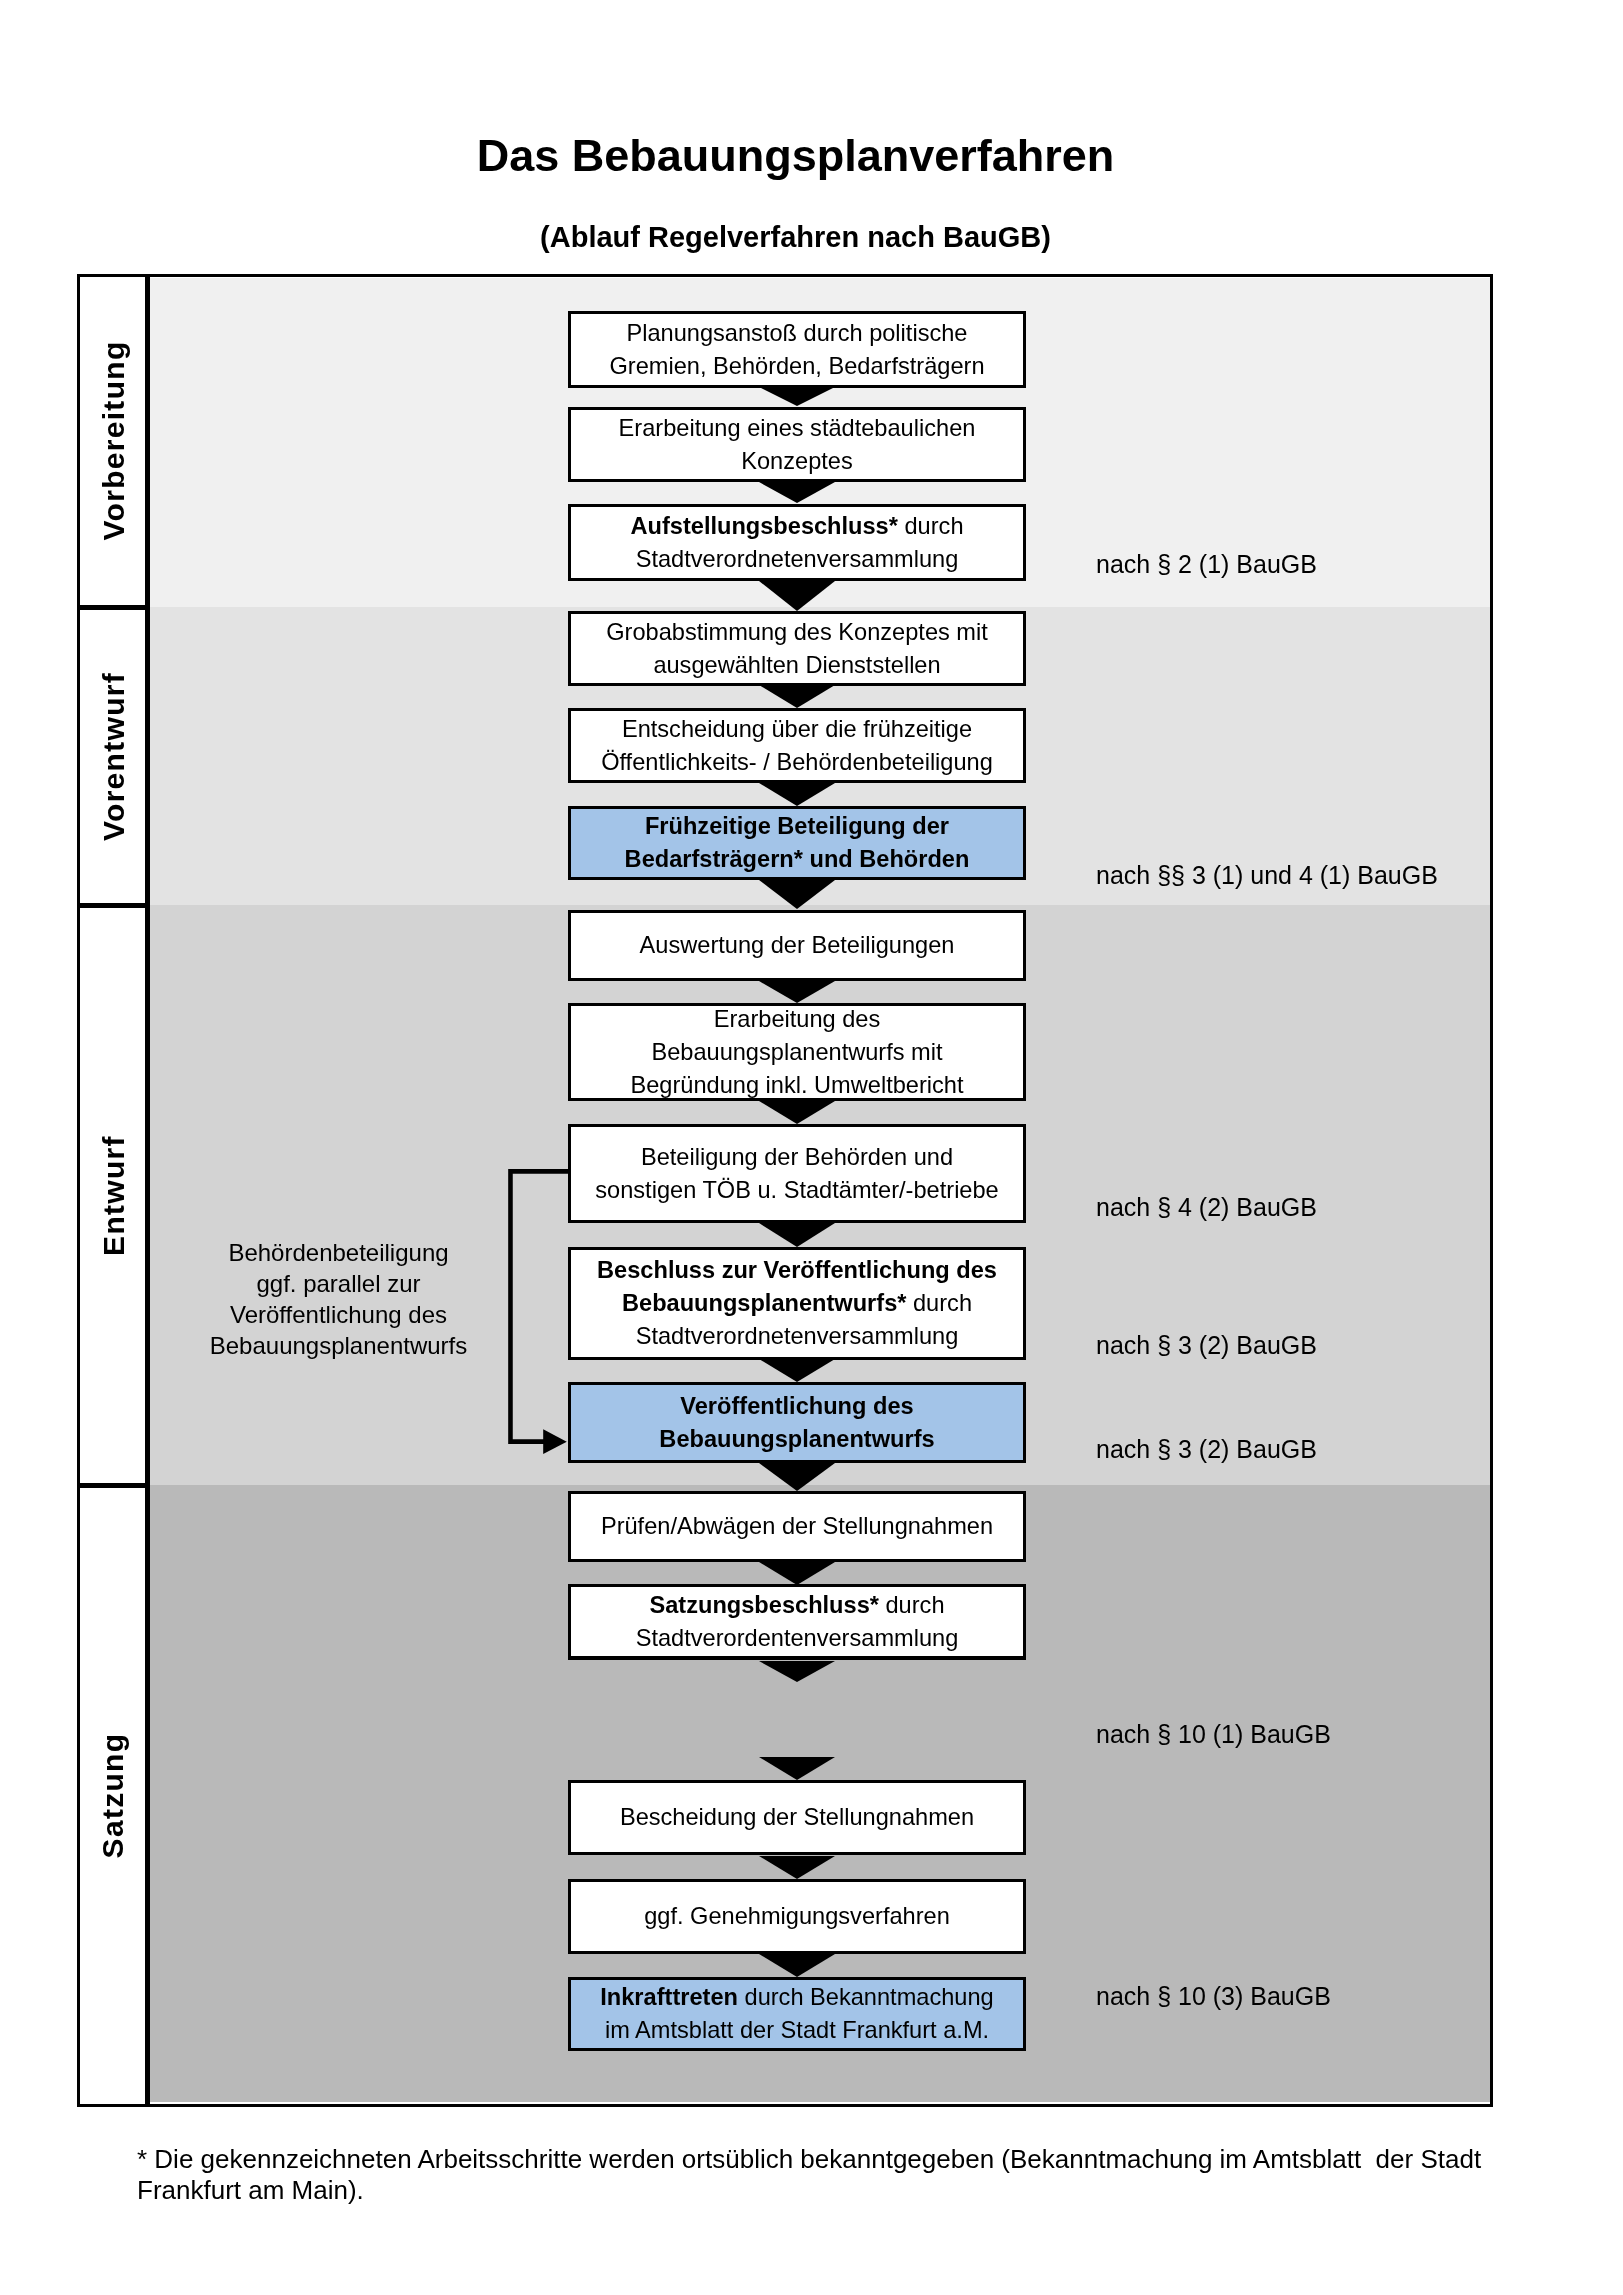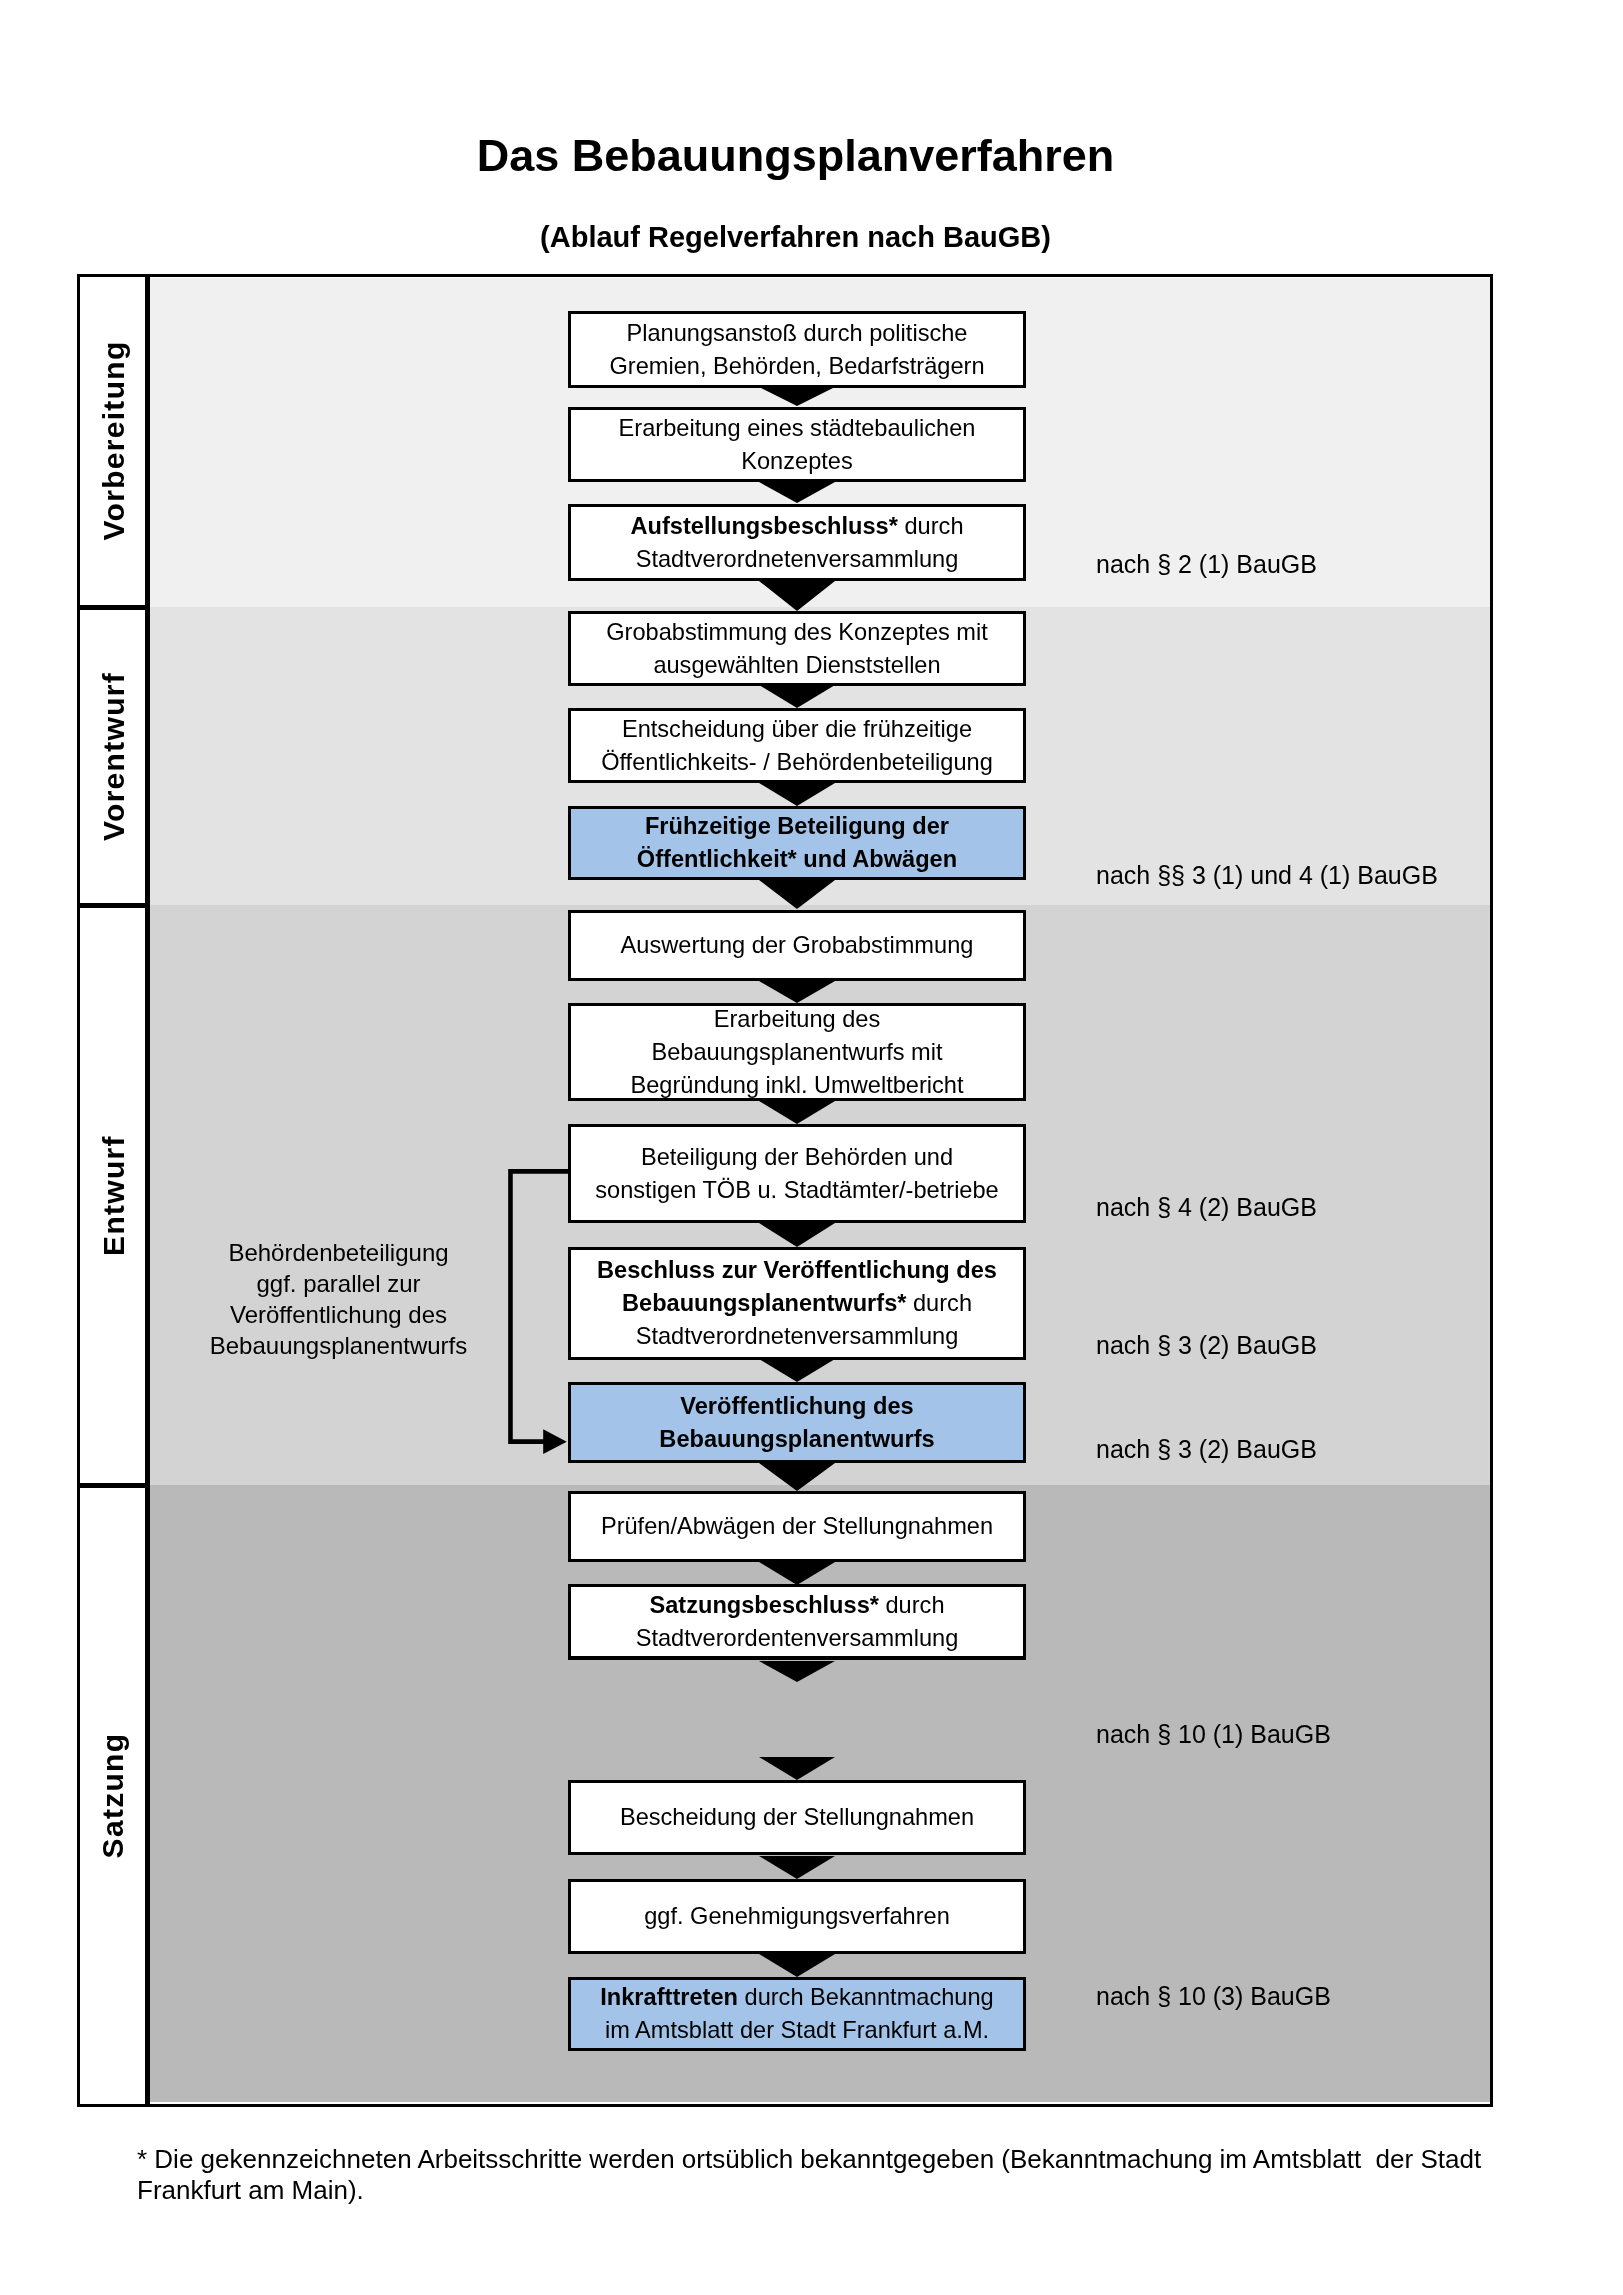"Öffentlichkeit* und Abwägen" span.seg-b { text: Öffentlichkeit* und Abwägen -> Bedarfsträgern* und Behörden }
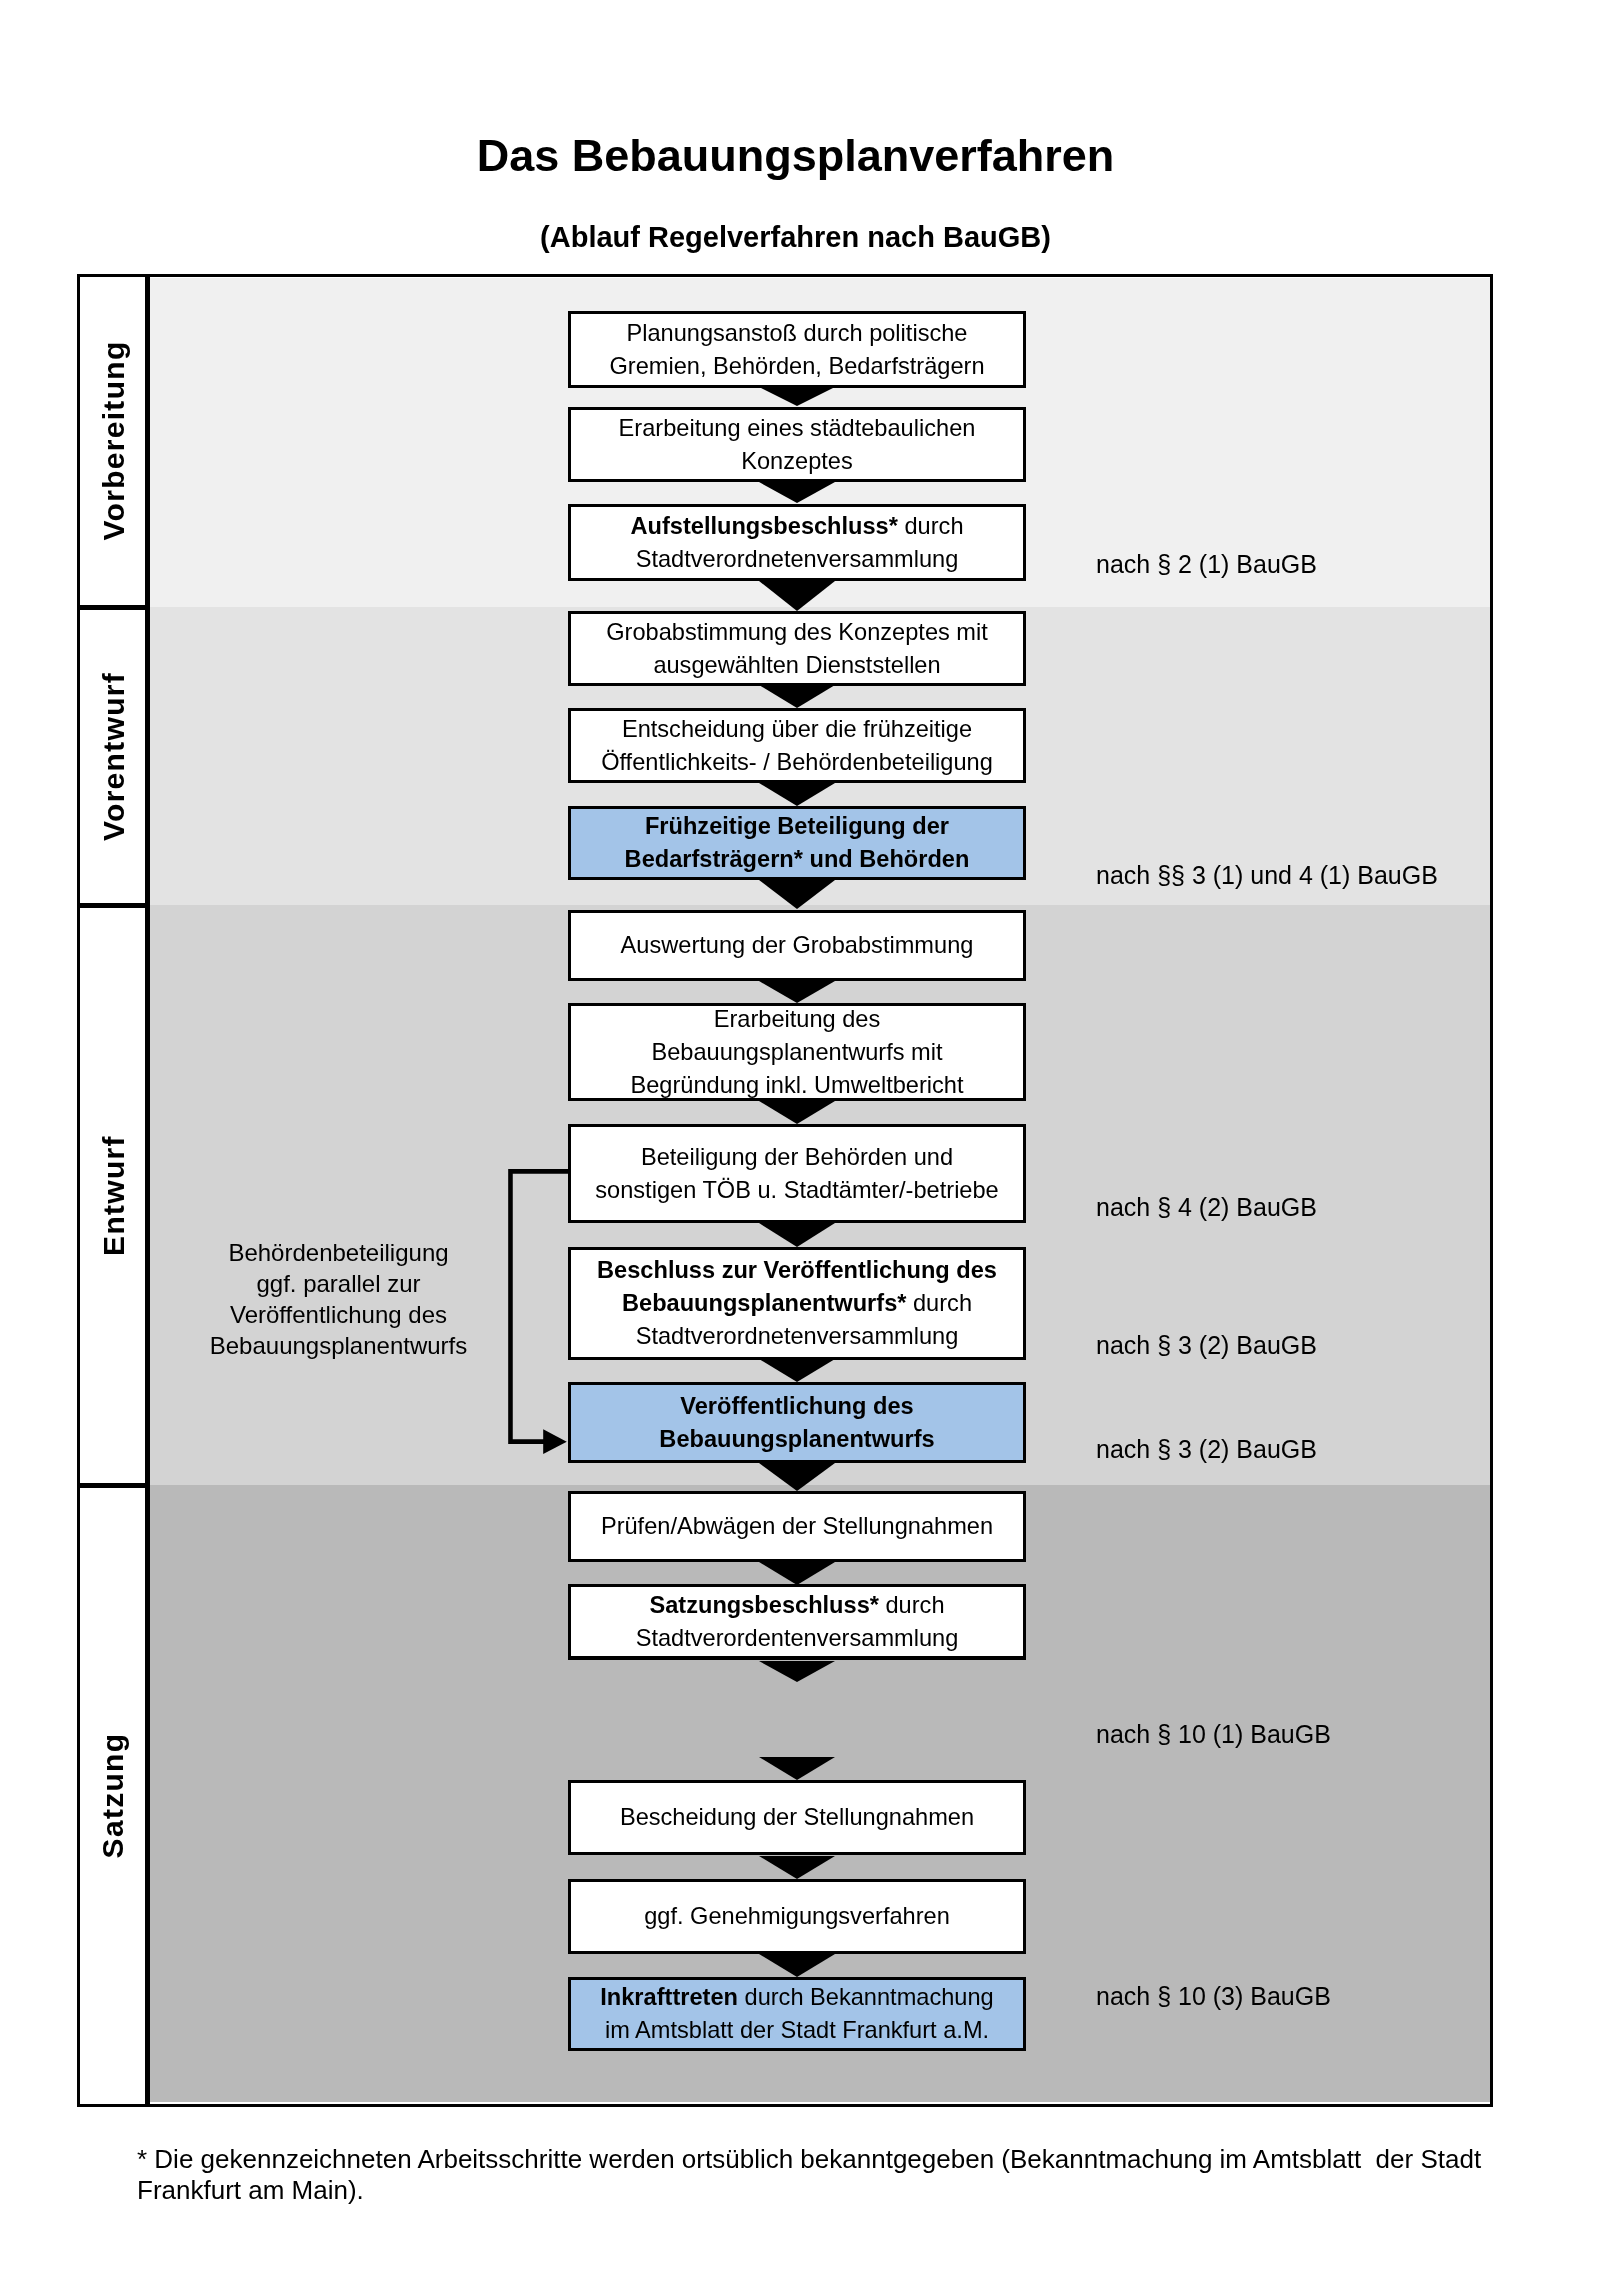"Auswertung der Grobabstimmung" span.seg { text: Grobabstimmung -> Beteiligungen }
